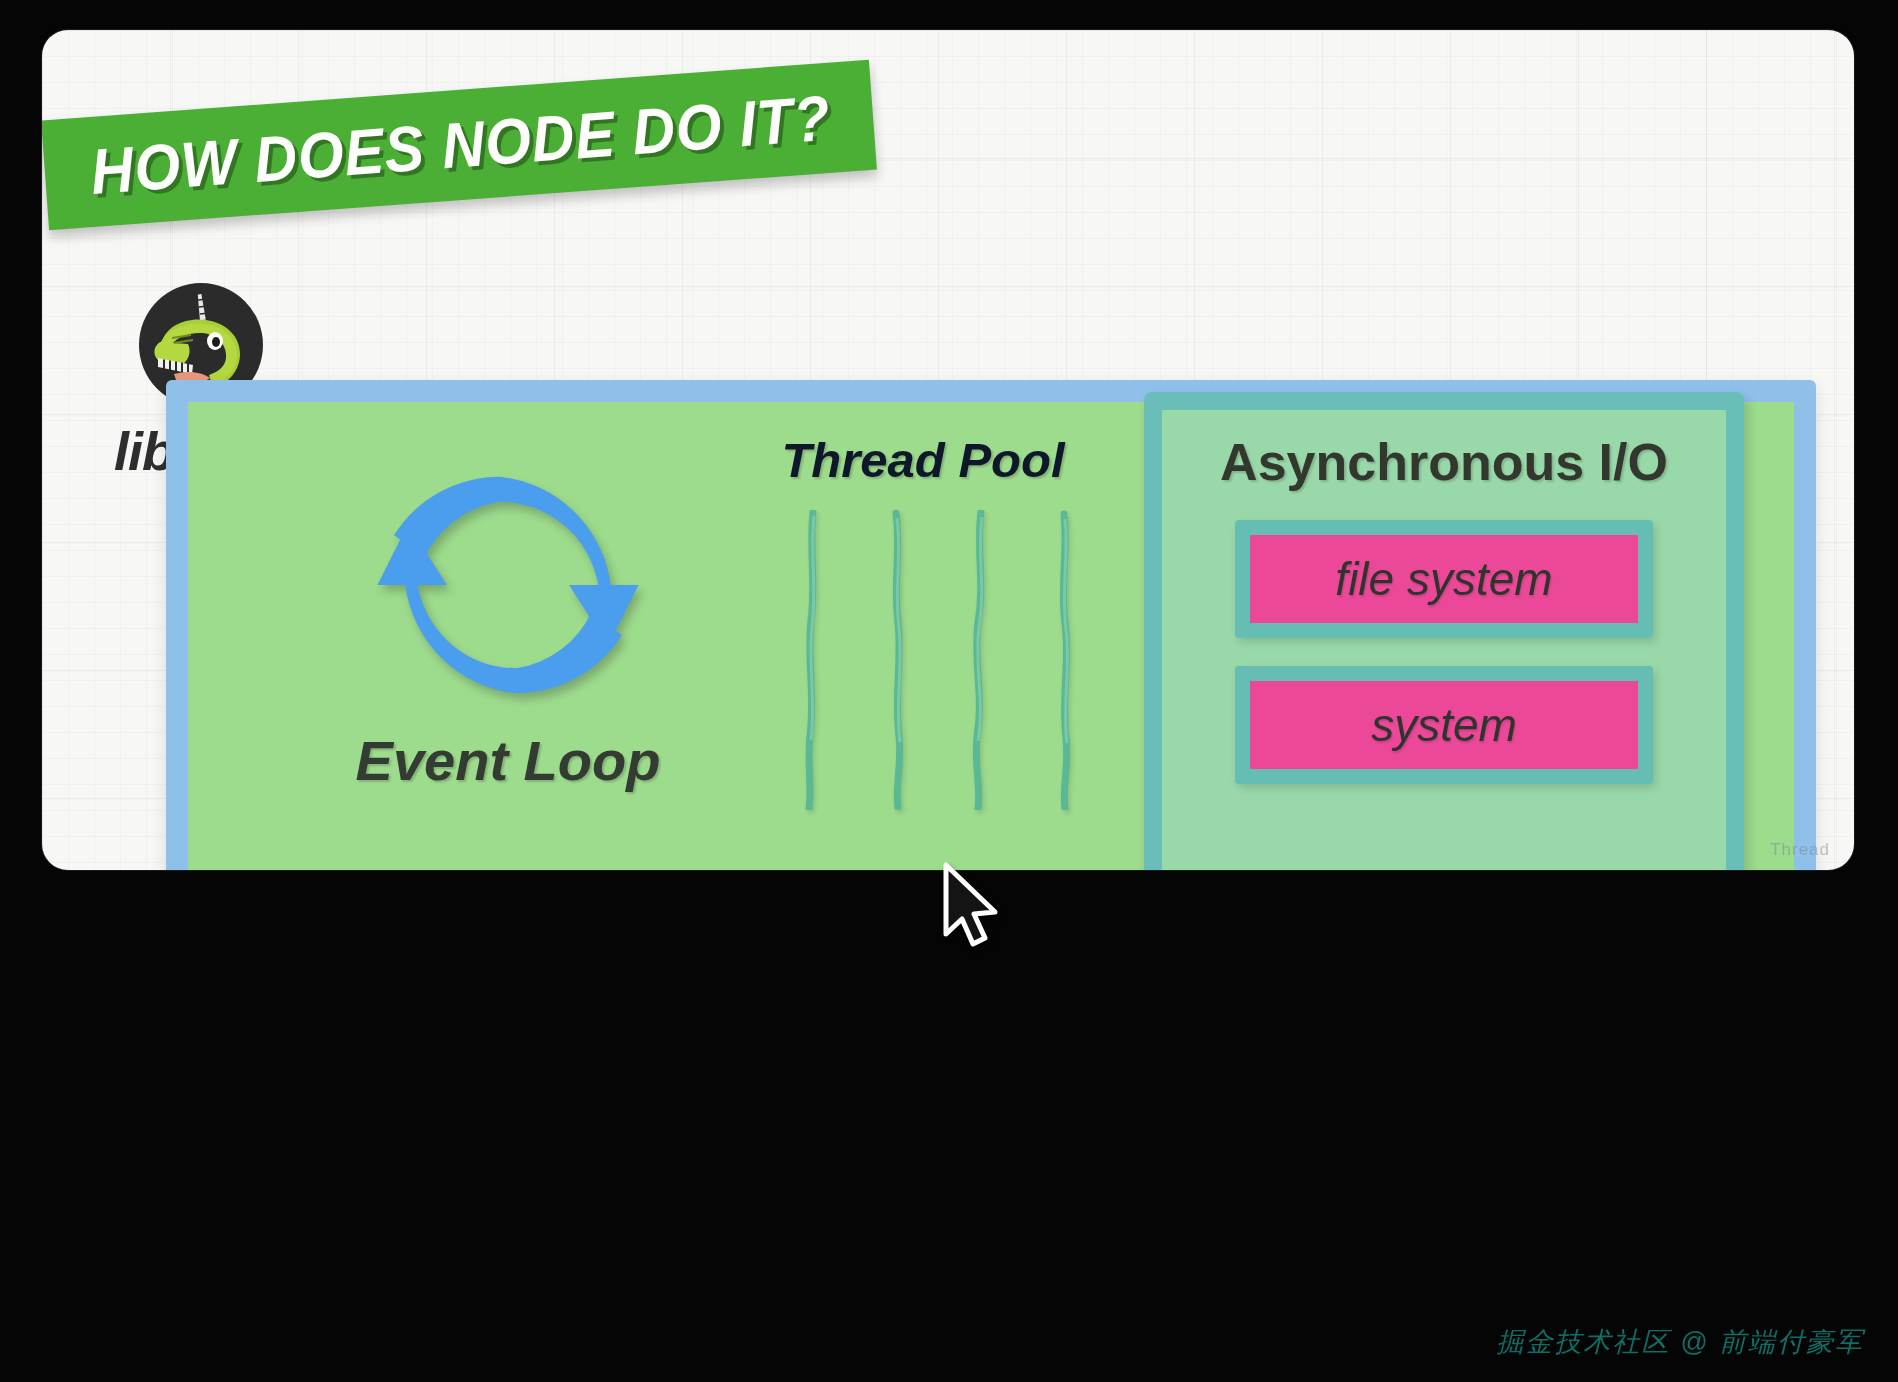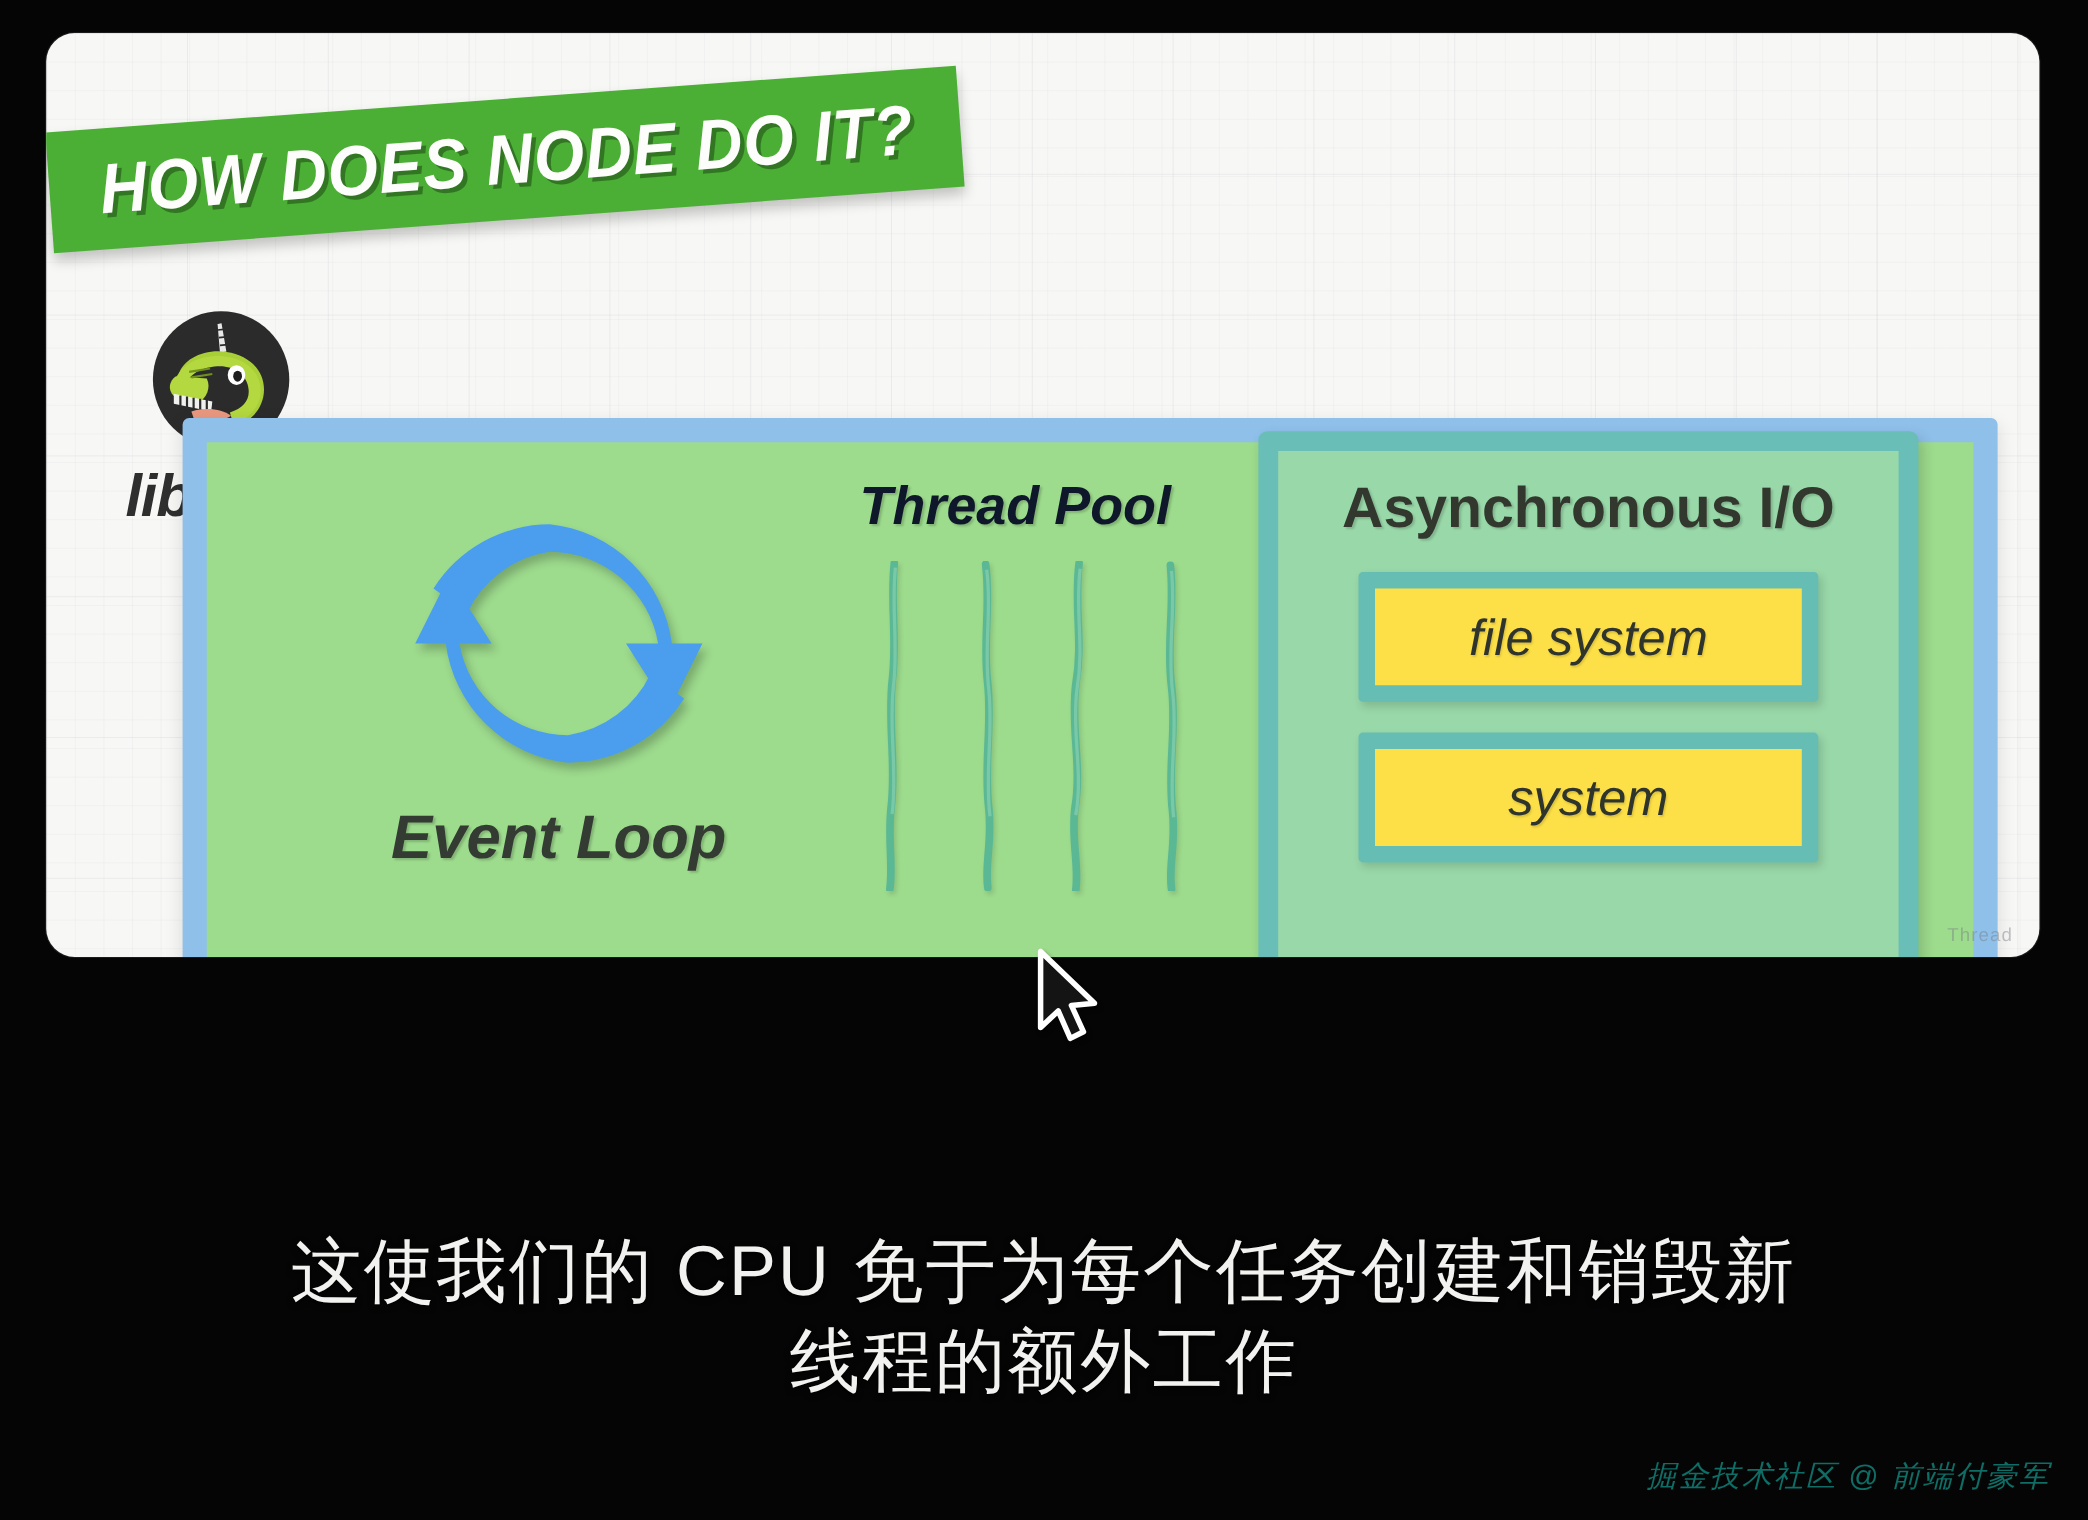"file system" .io-box { background: #fde047 -> #ec4899 }
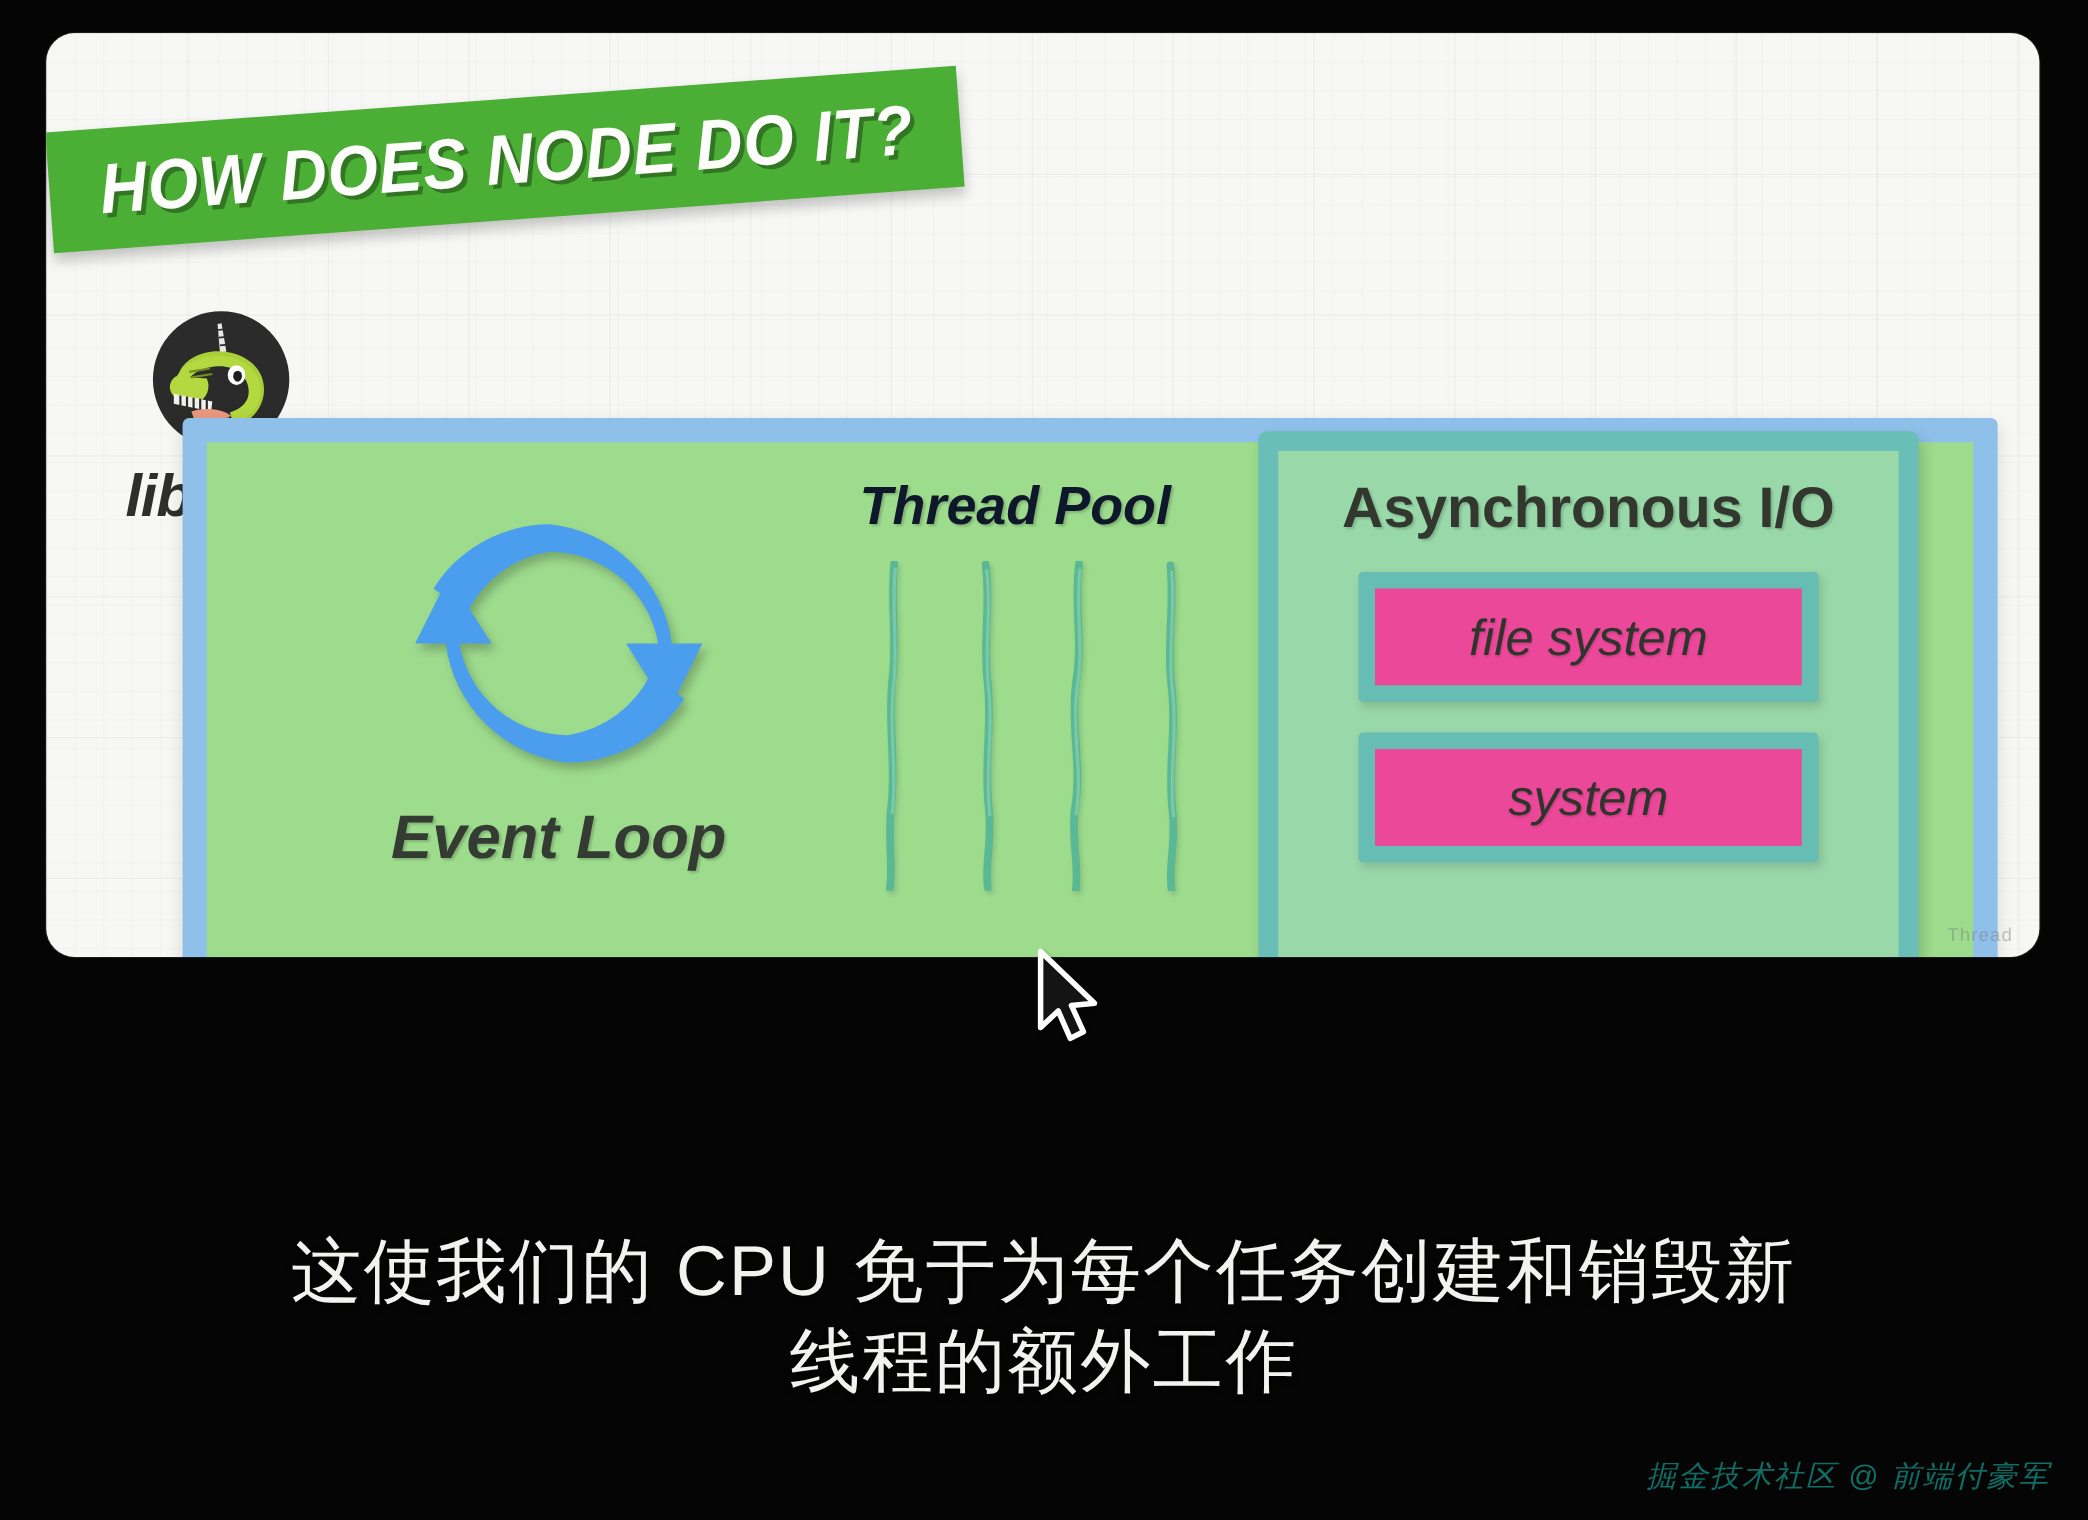"这使我们的 CPU 免于为每个任务创建和销毁新" div { html: <div> <div>这使我们的 CPU 免于为每个任务创建和销毁新</div> <div>线程的额外工作</div> </div> -> none }
